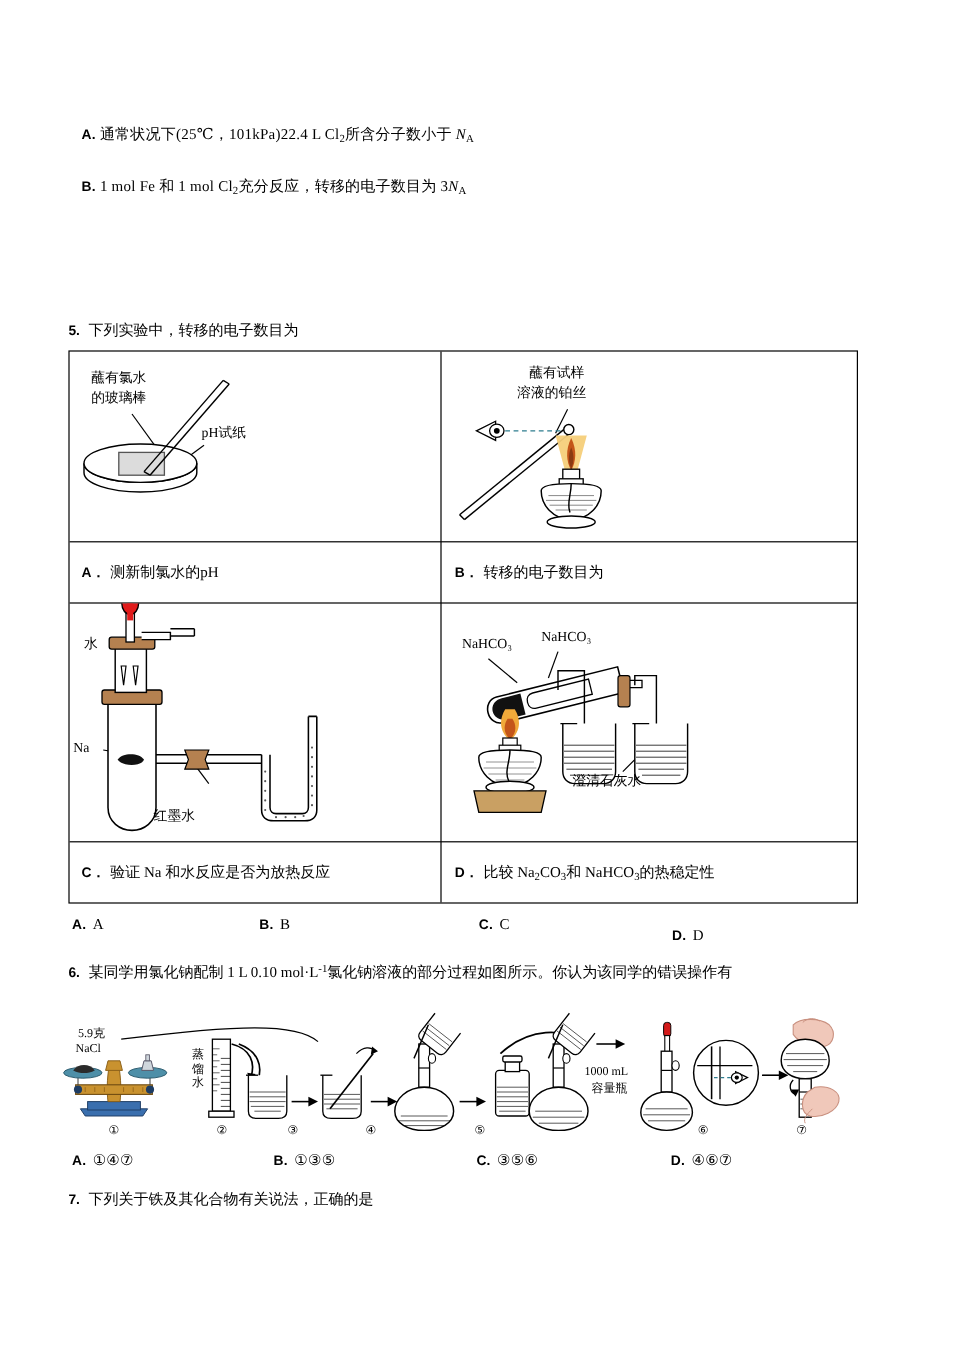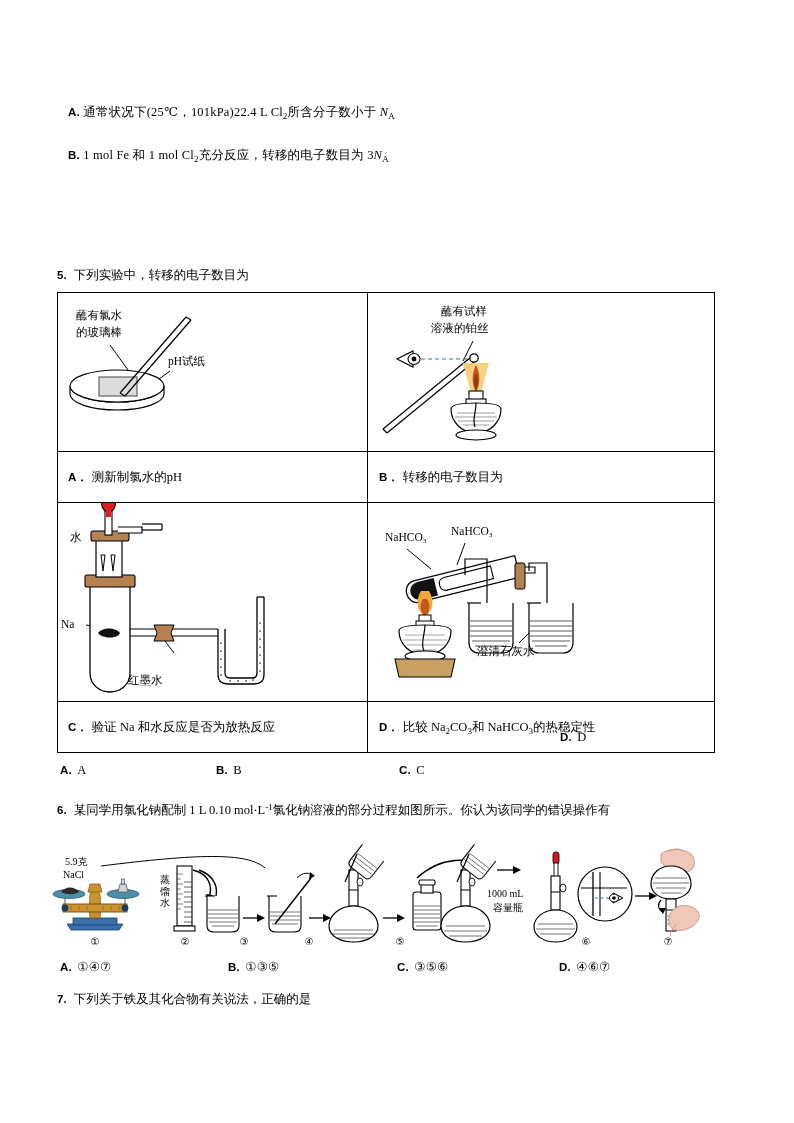"D. D" div.opt-line { top: 730px -> 772px }
